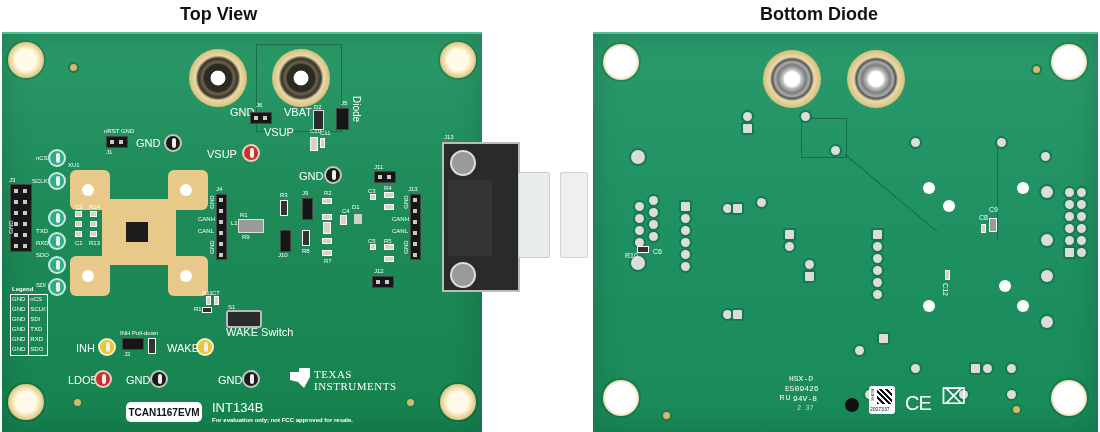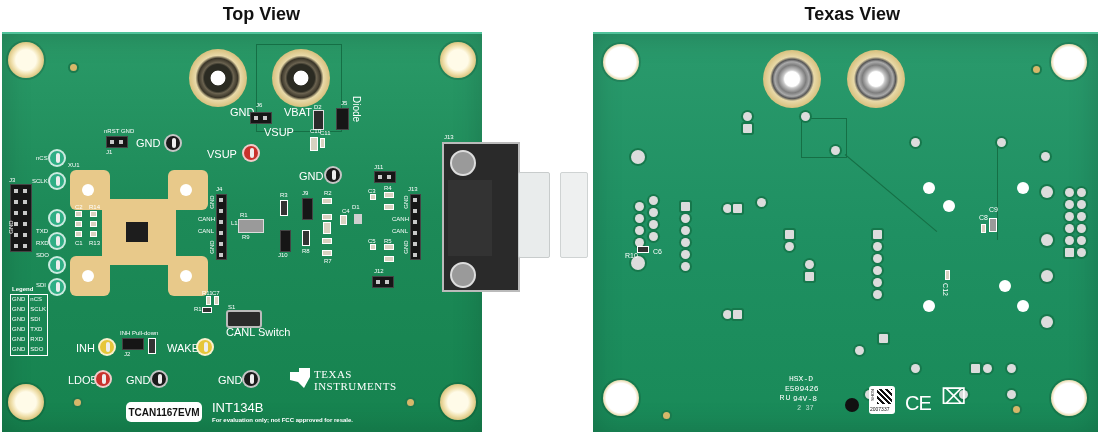"Top View" .title { text-align: right -> left }
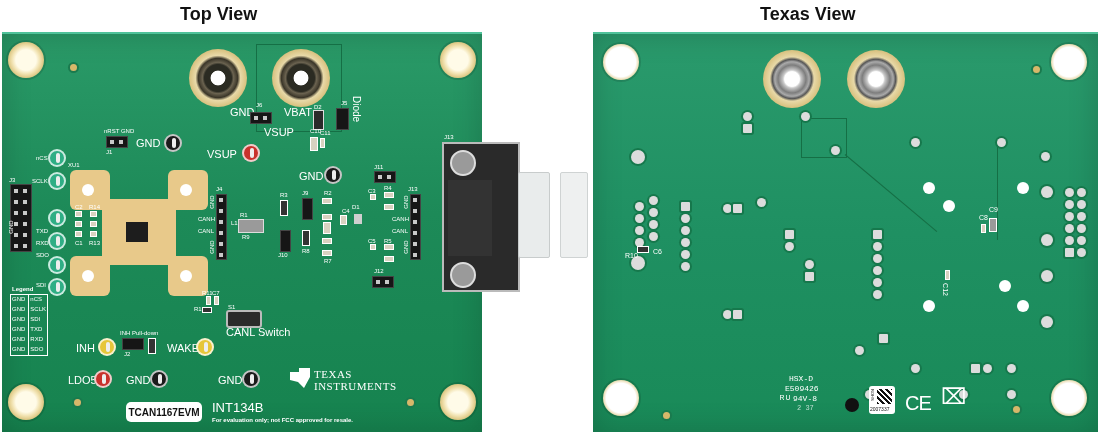"Texas View" div.title { text: Texas View -> Bottom Diode }
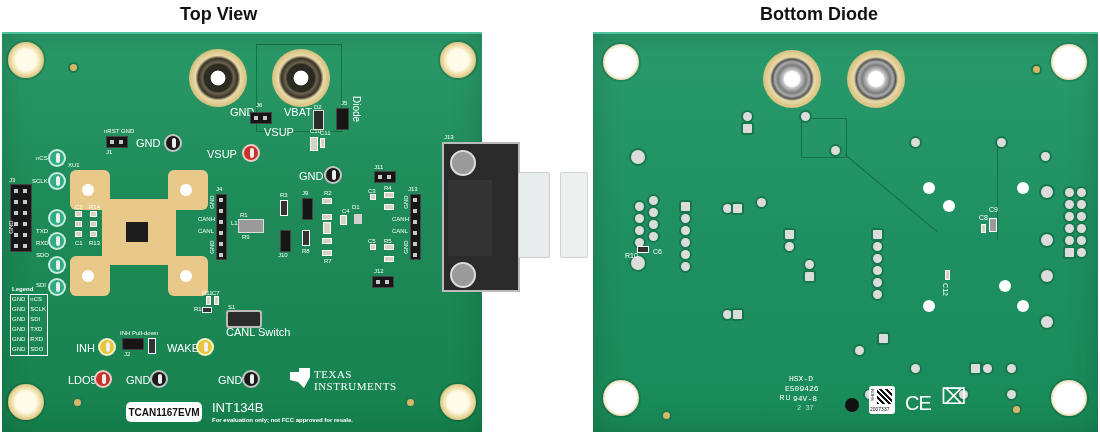"CANL Switch" div.silk { text: CANL -> WAKE }
